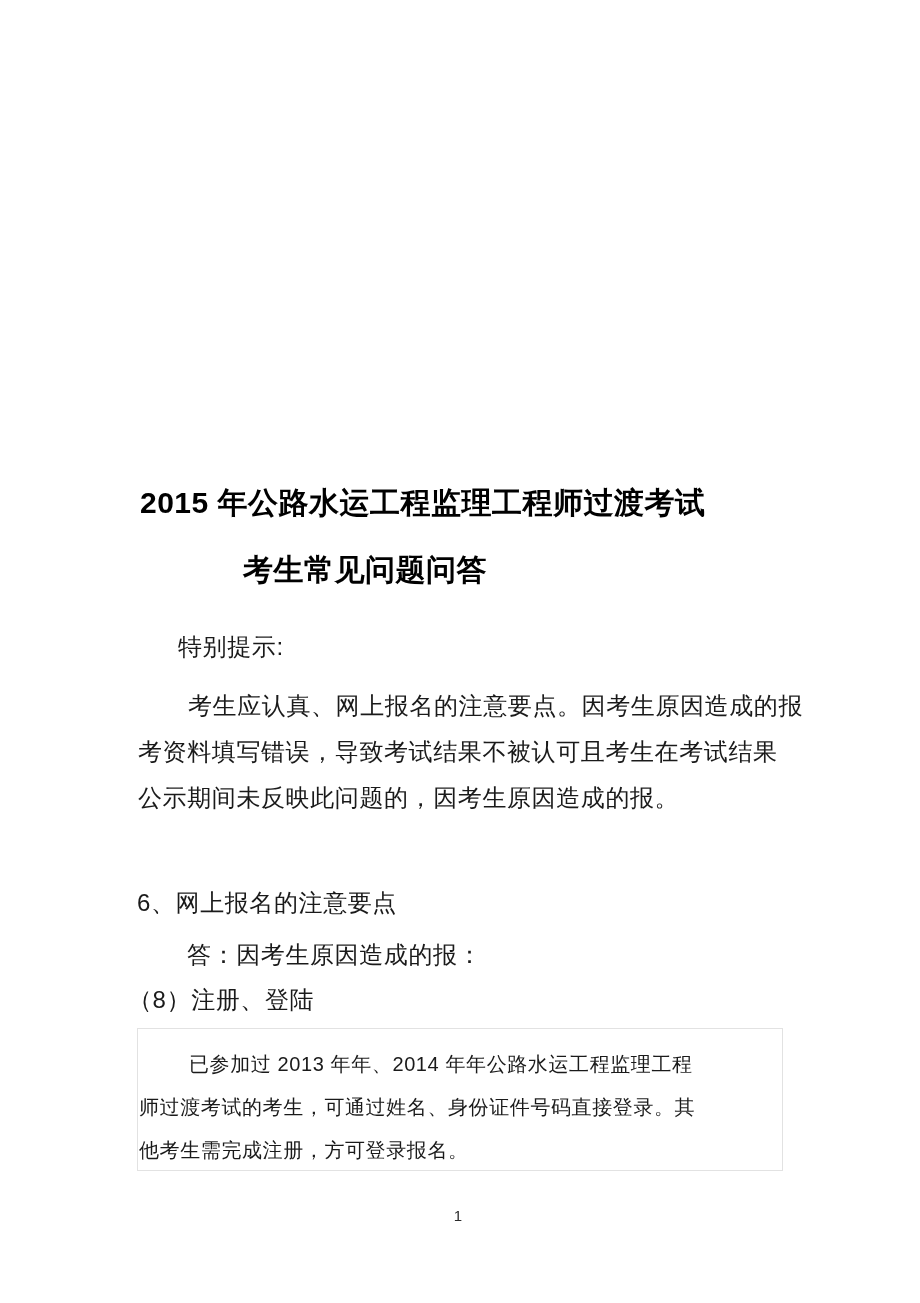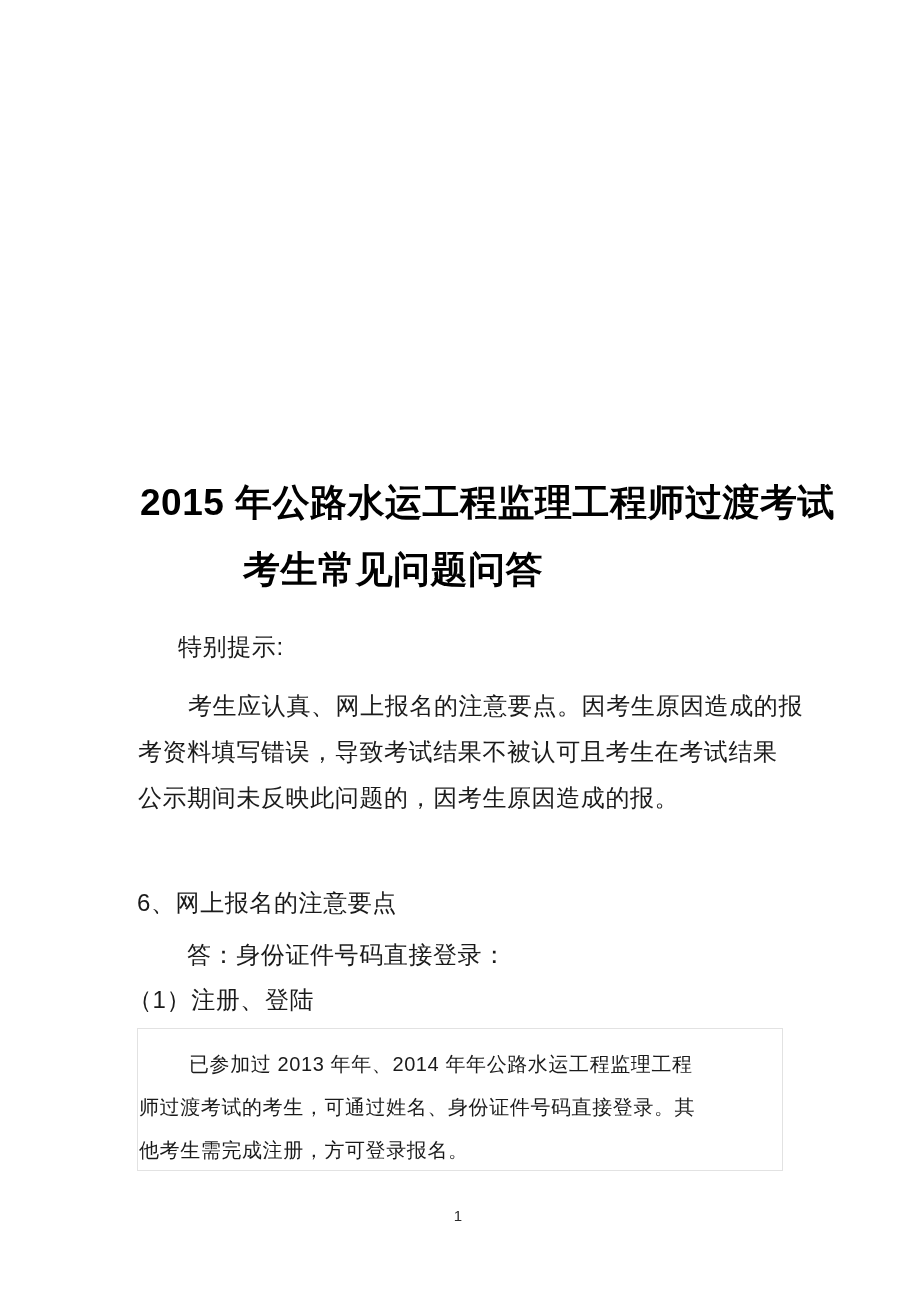"2015 年公路水运工程监理工程师过渡考试" .doc-title { font-size: 37px -> 30px }
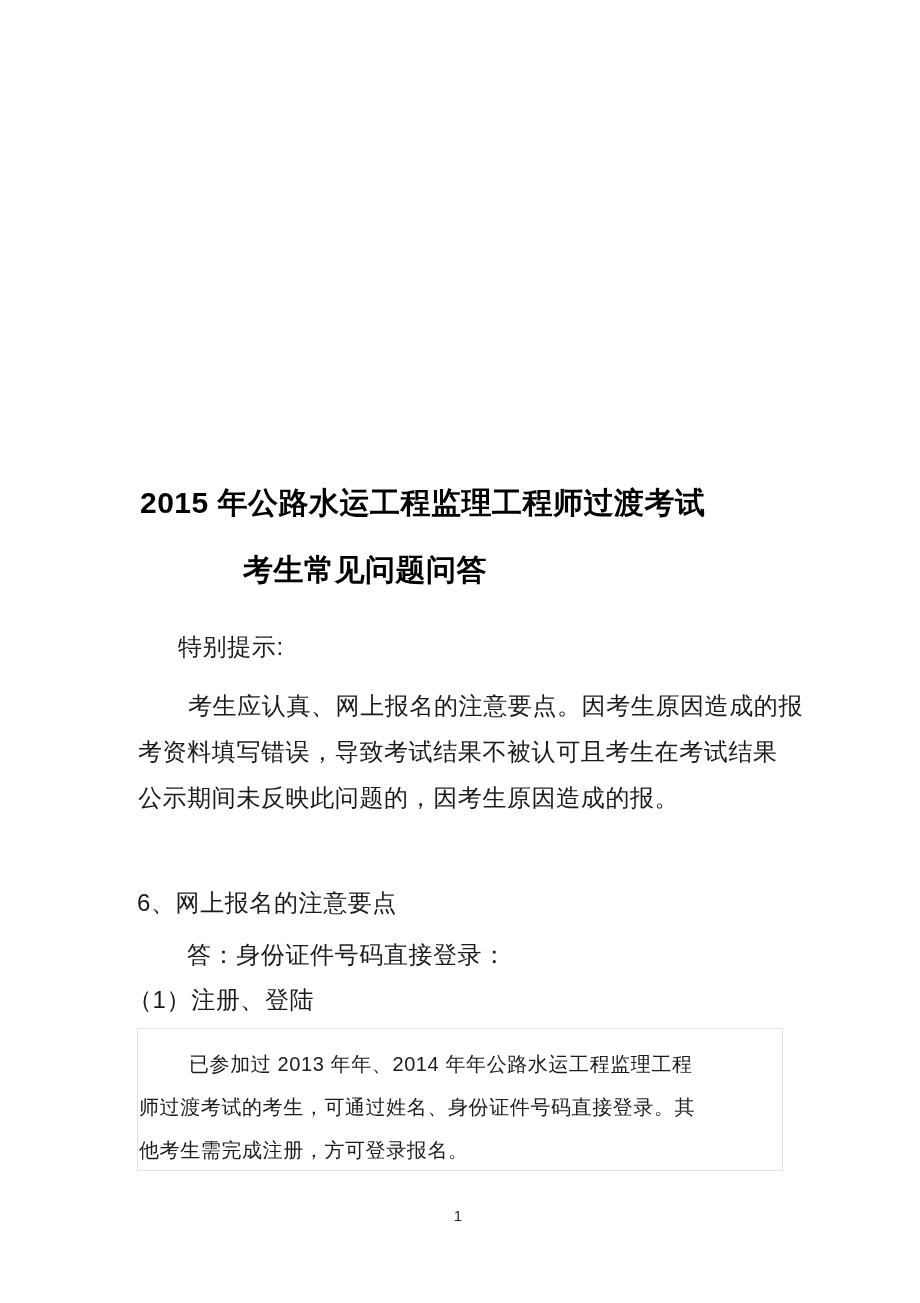"答：身份证件号码直接登录：" div.abs { text: 身份证件号码直接登录 -> 因考生原因造成的报 }
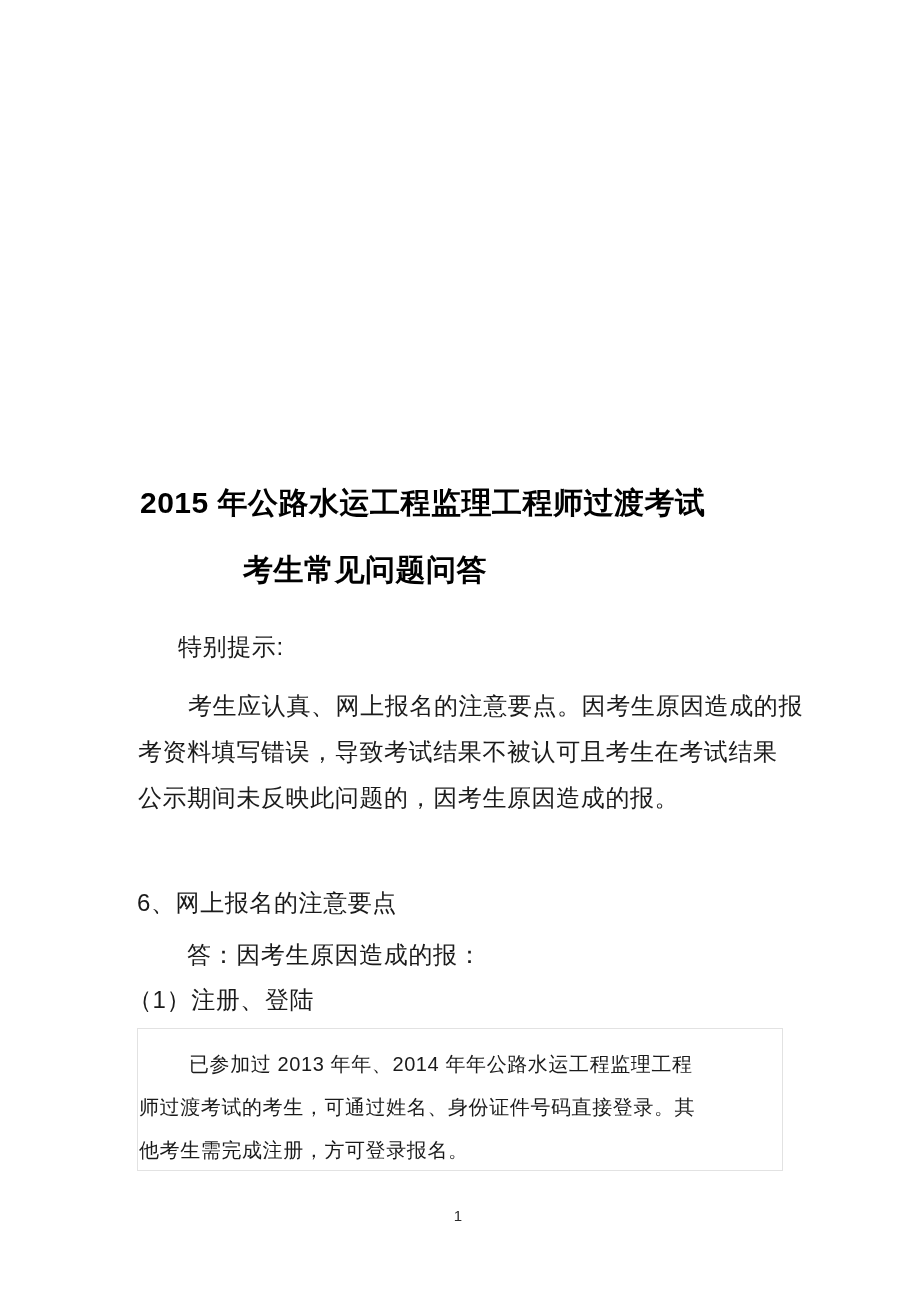"（1）注册、登陆" div.abs { text: 1 -> 8 }
